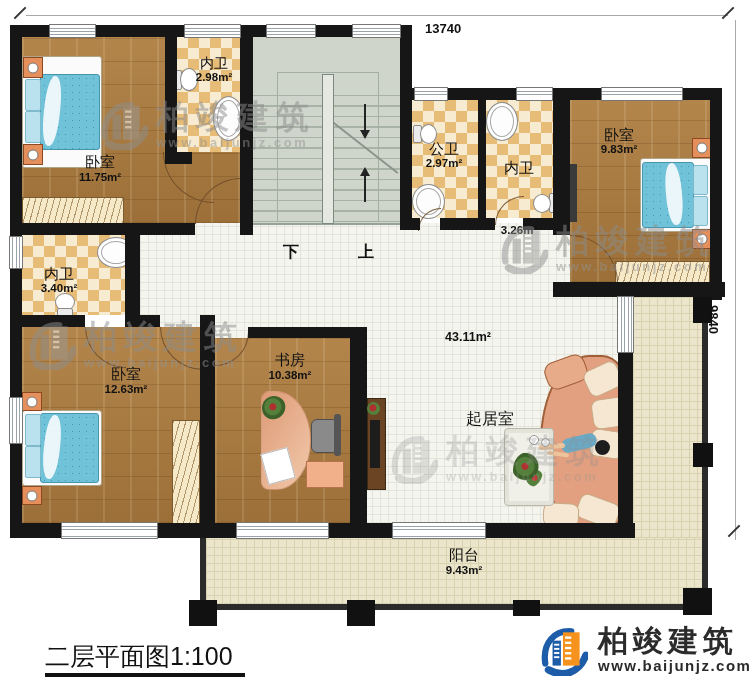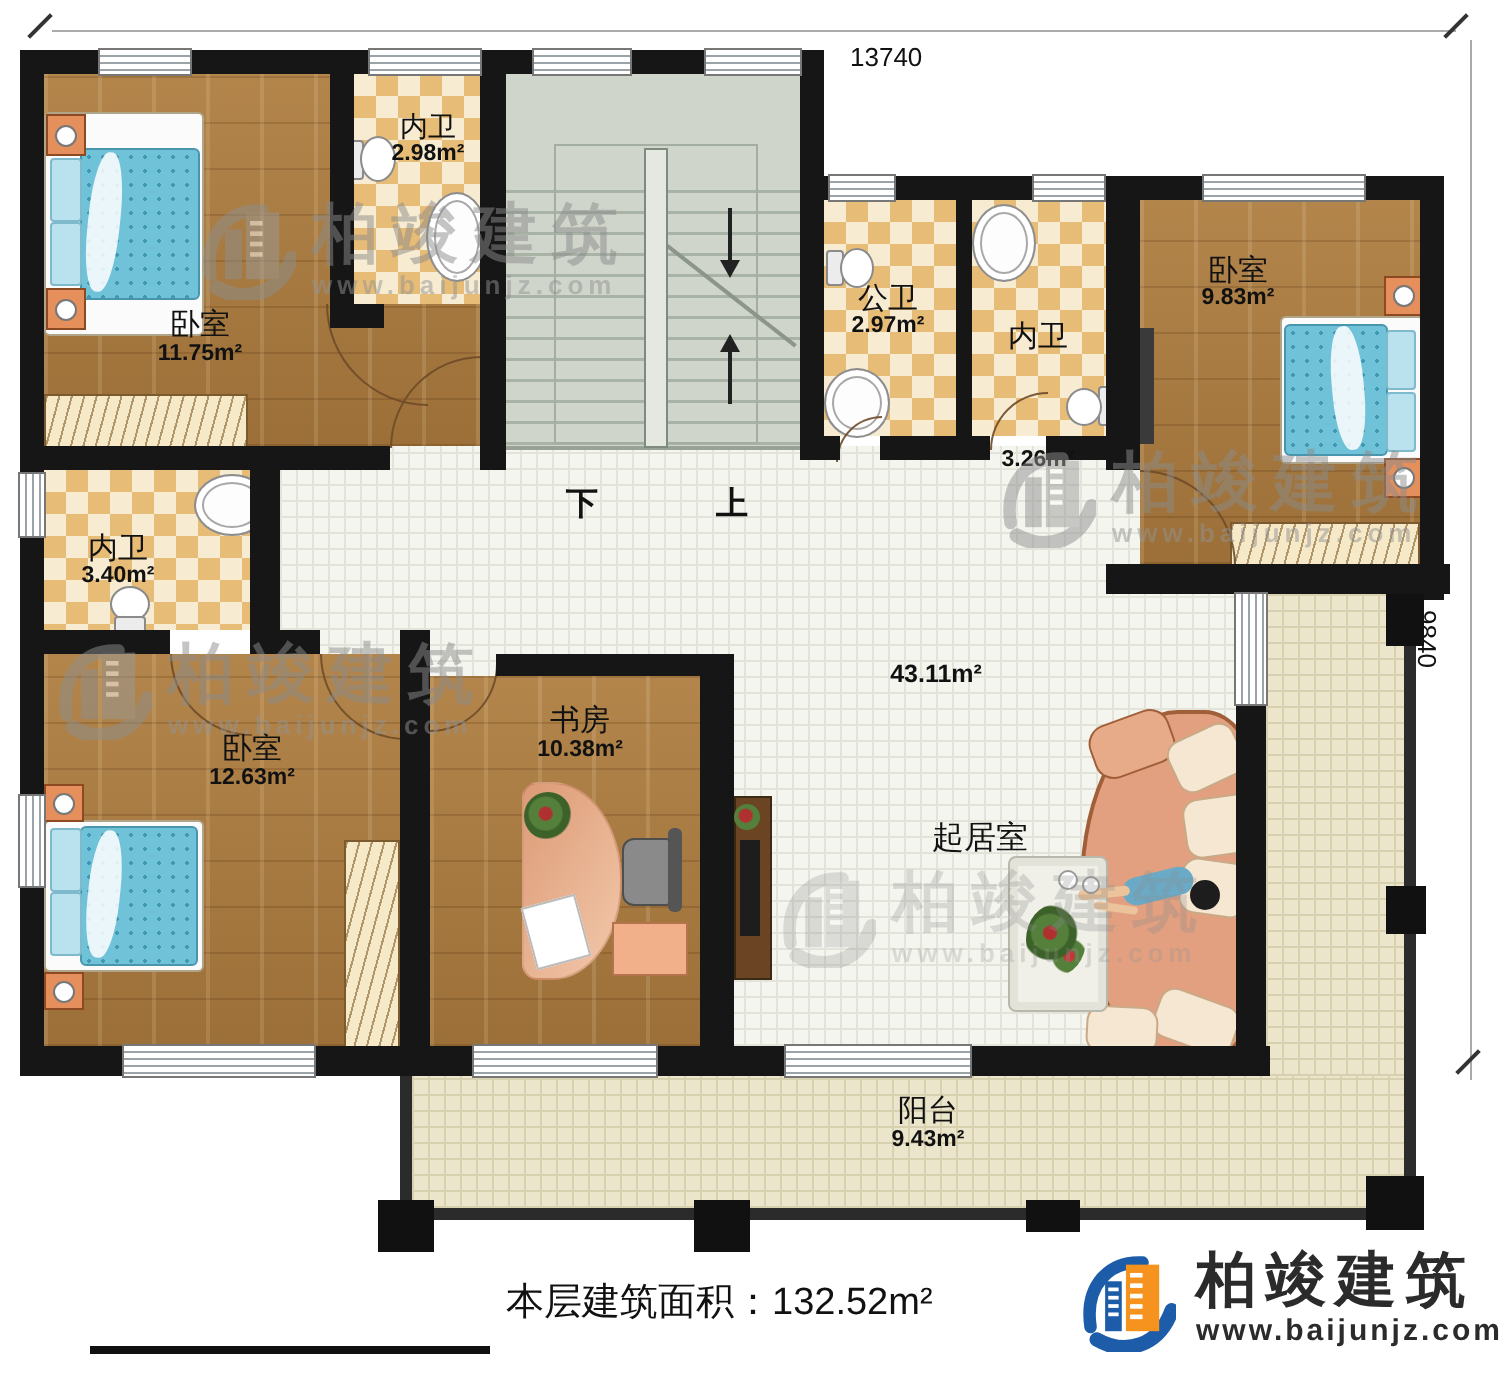"13740" .dimtext { font-weight: normal -> bold }
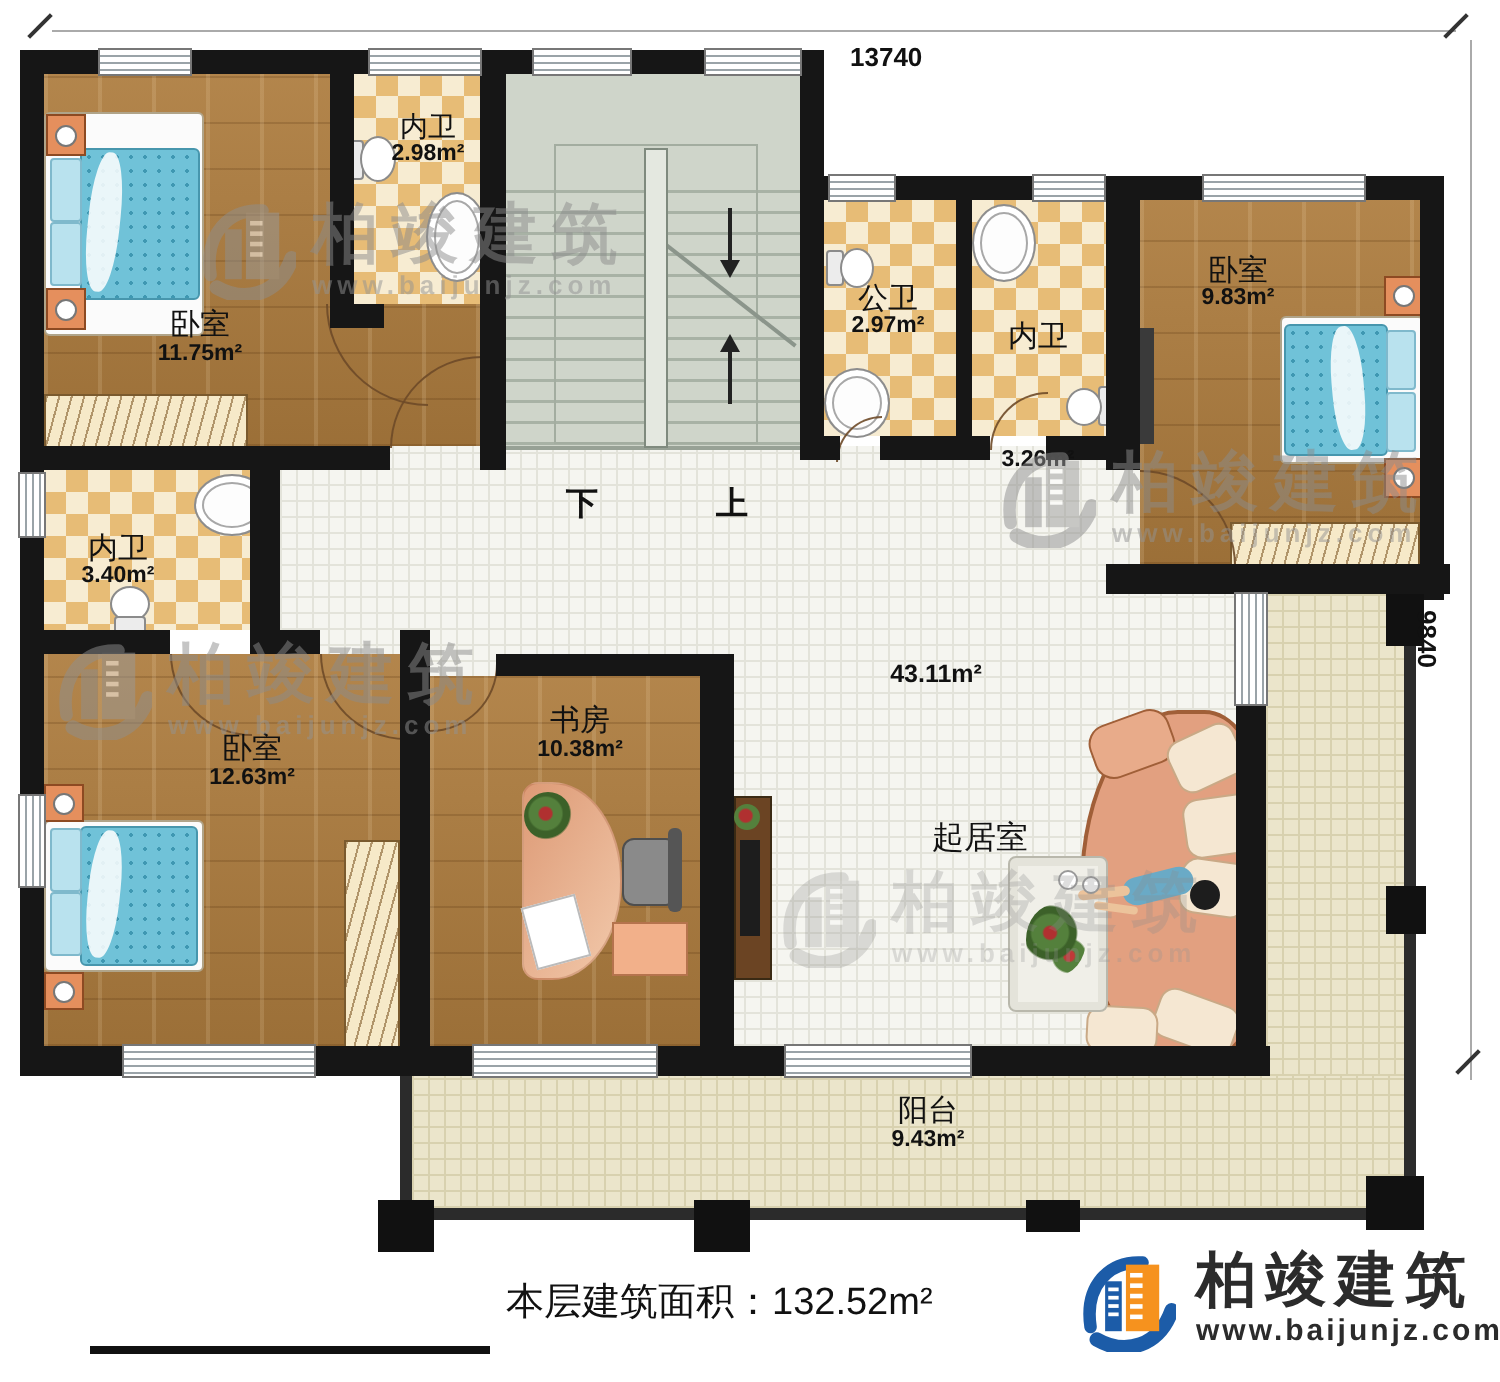"二层平面图1:100" div.tb { html: none -> <div> <span>二层平面图</span><span>1:100</span> </div> }
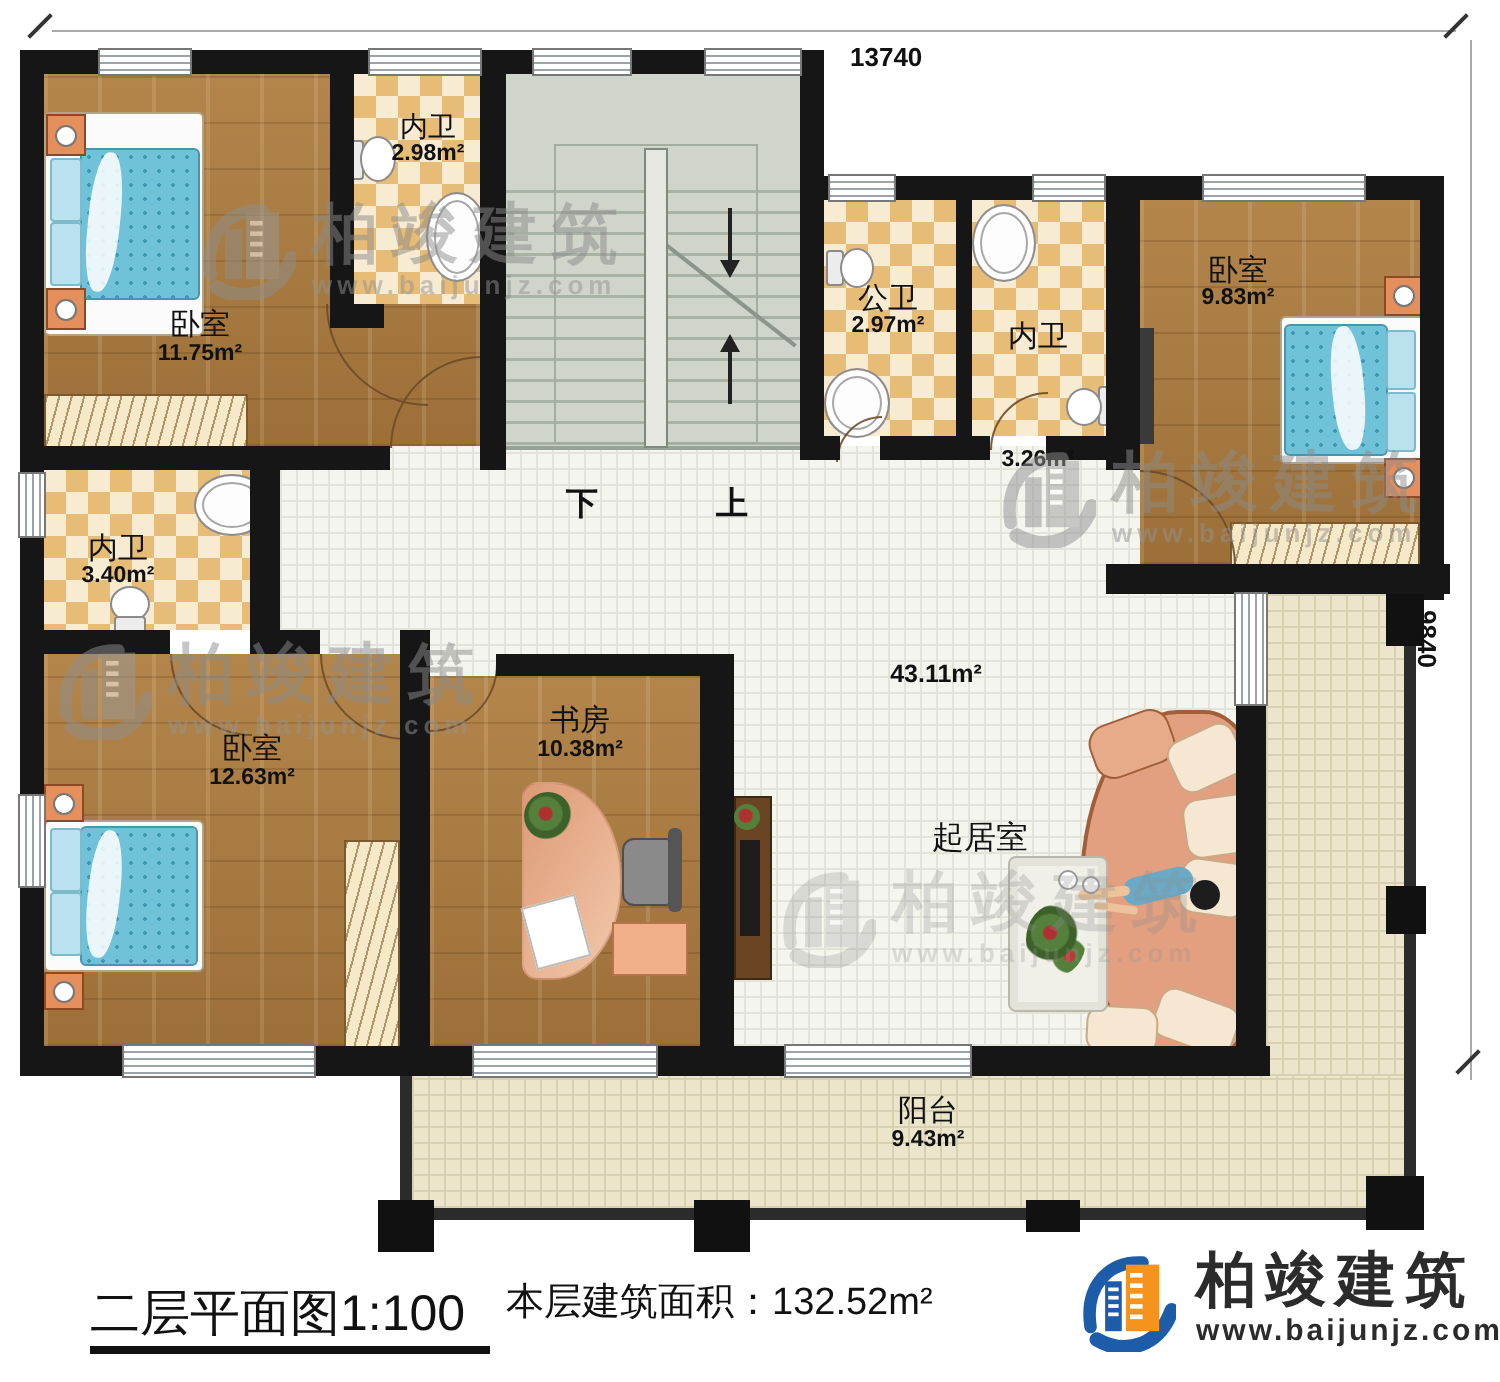"本层建筑面积：132.52m²" div.tb { html: <div> <span>本层建筑面积：</span><span>132.52m²</span> </div> -> none }
